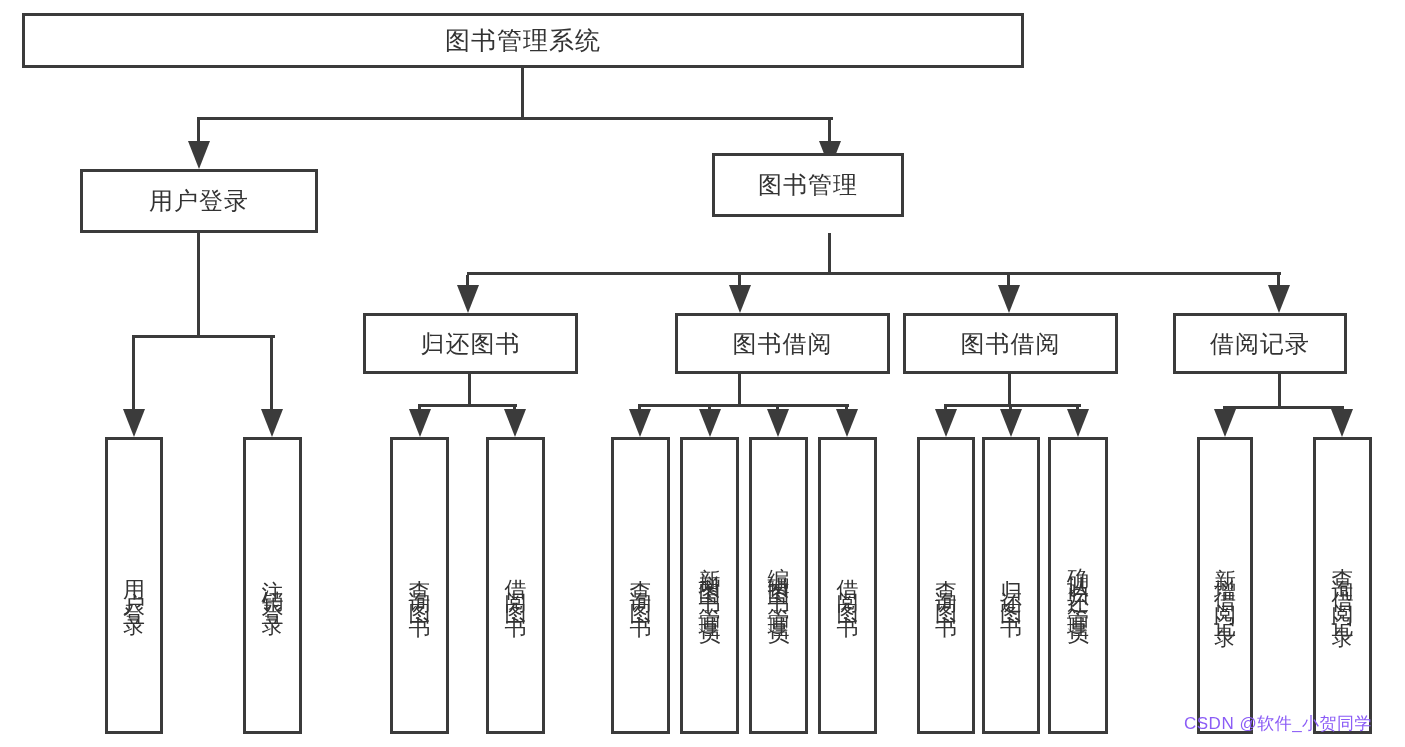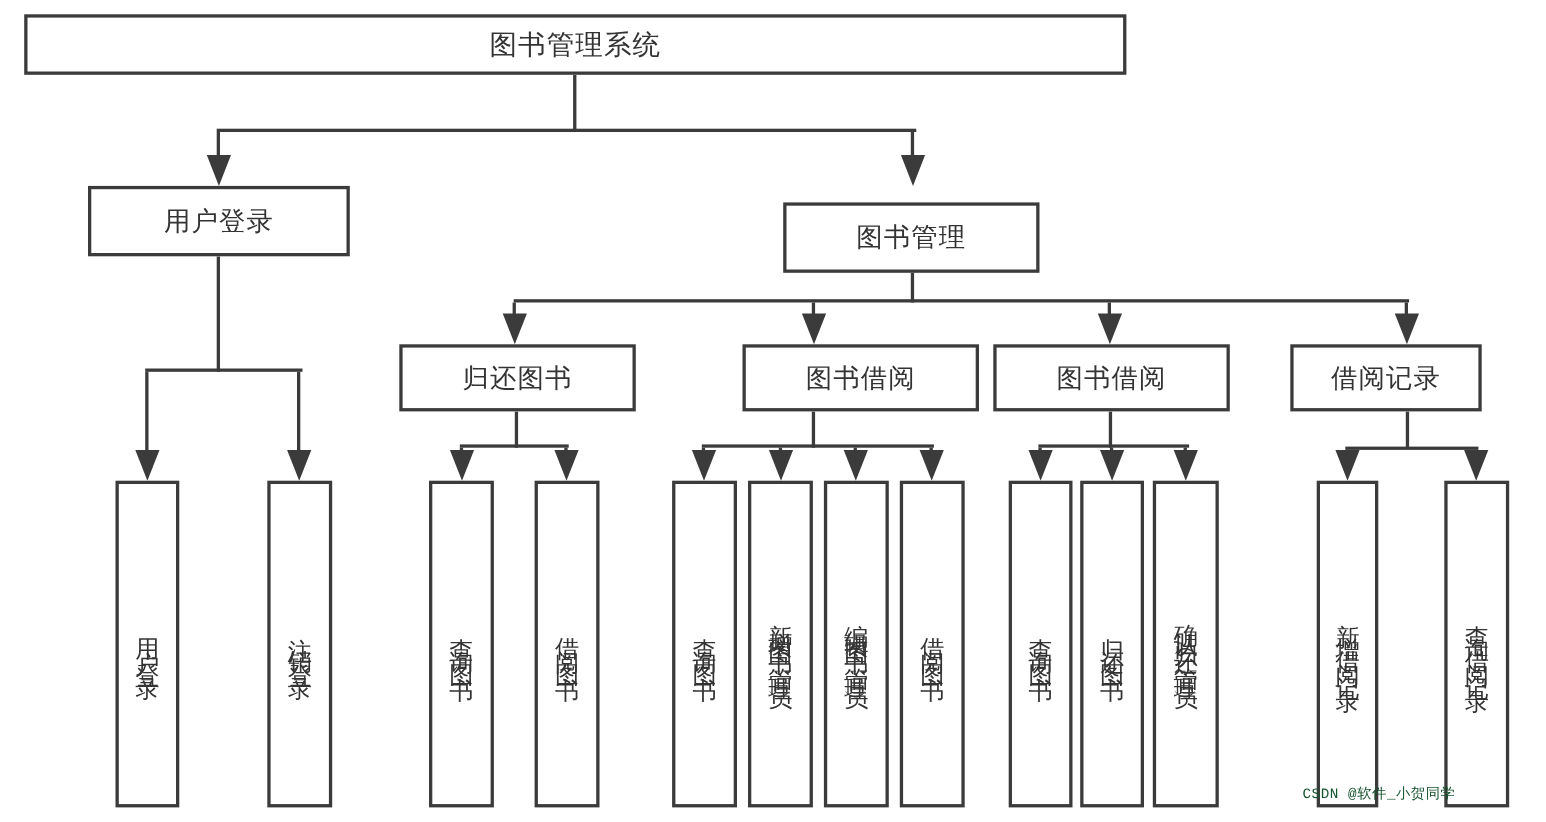"图书管理" div.box { top: 184px -> 153px; width: 233px -> 192px }
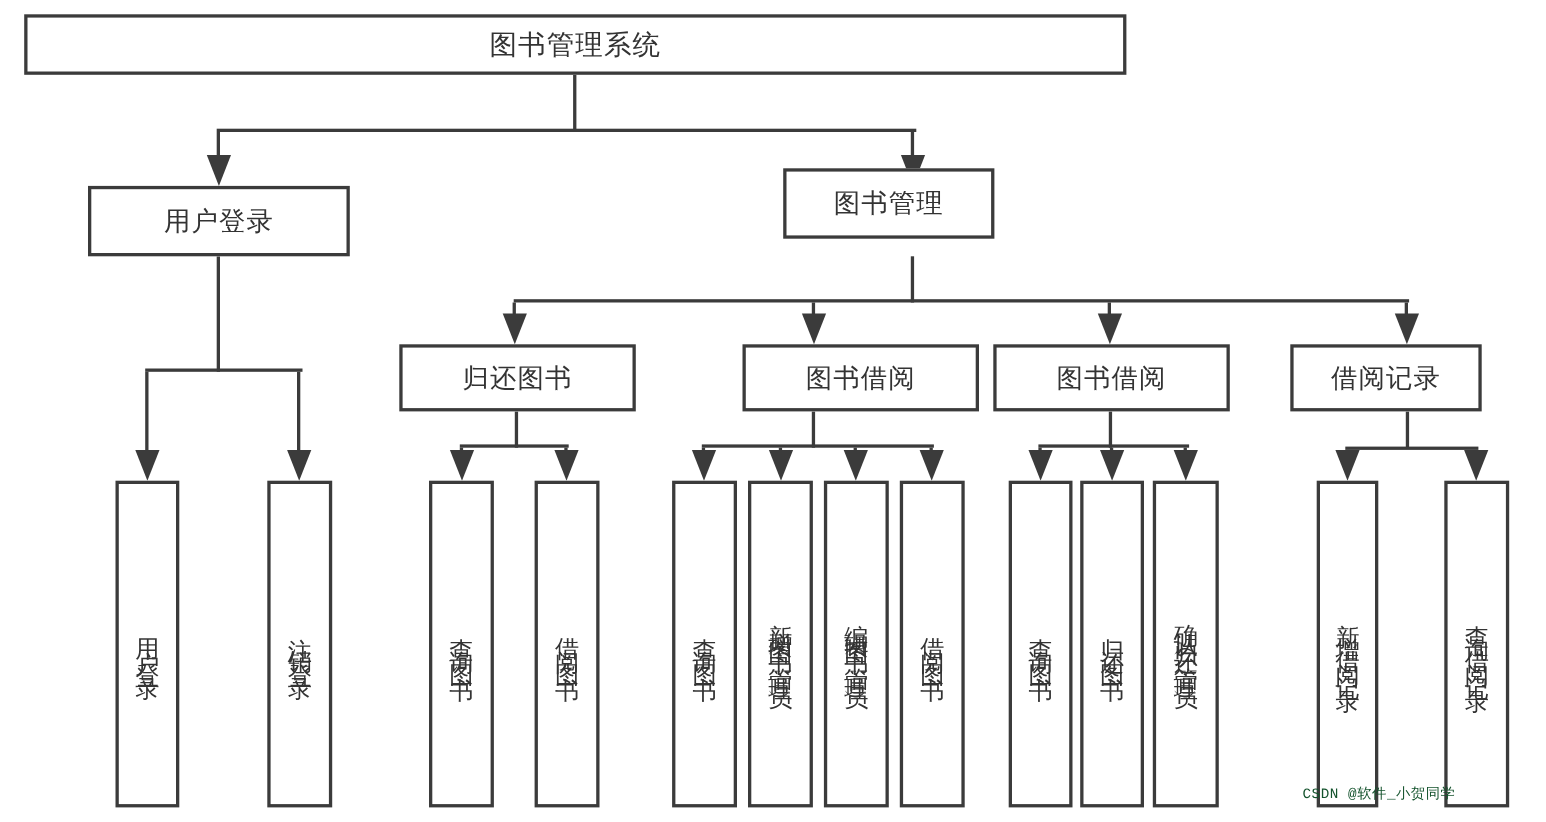"CSDN @软件_小贺同学" .watermark { color: #14532d -> #8b5cf6; font-family: Liberation Mono, monospace -> none; font-size: 13px -> 17px }
